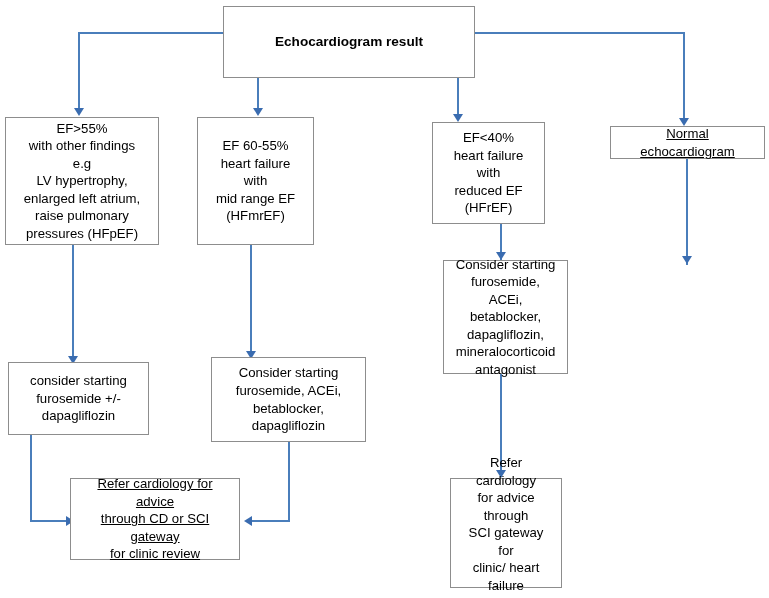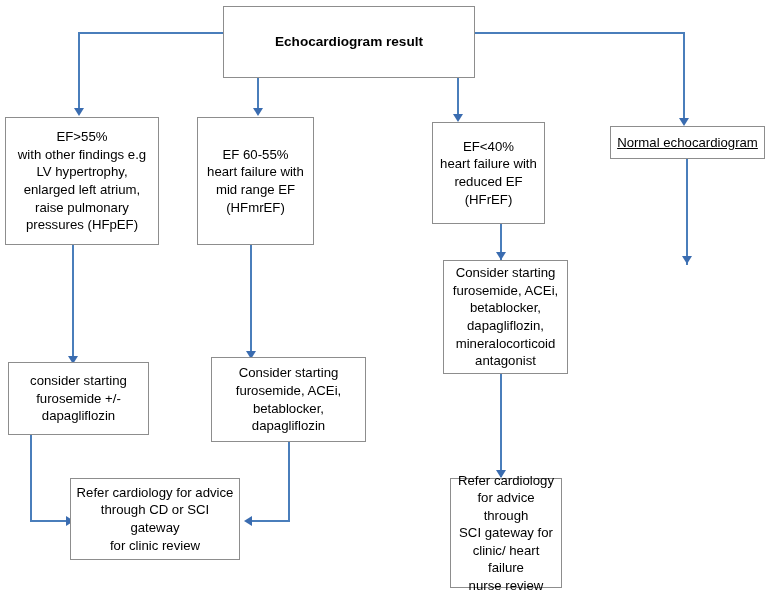"Echocardiogram result" .node { padding: 2px 4px -> 2px 13px }
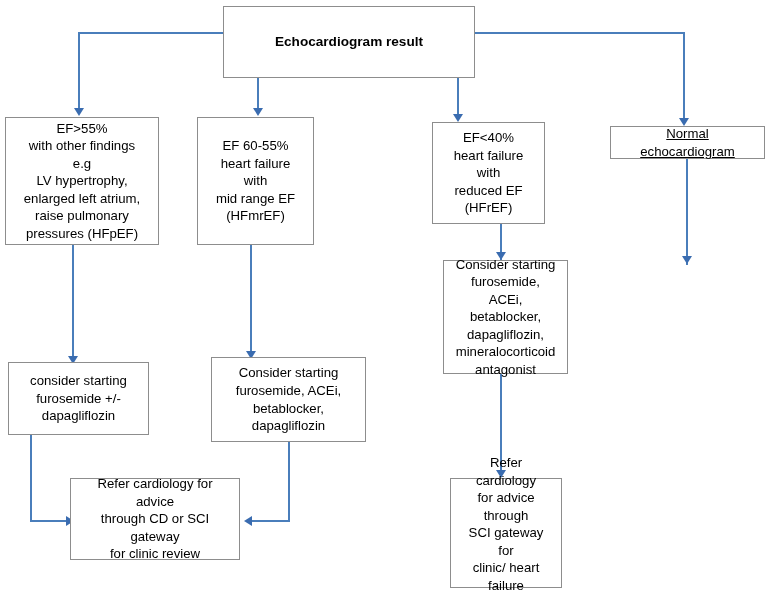"Refer cardiology for advice" div.node { text-decoration: none -> underline }
